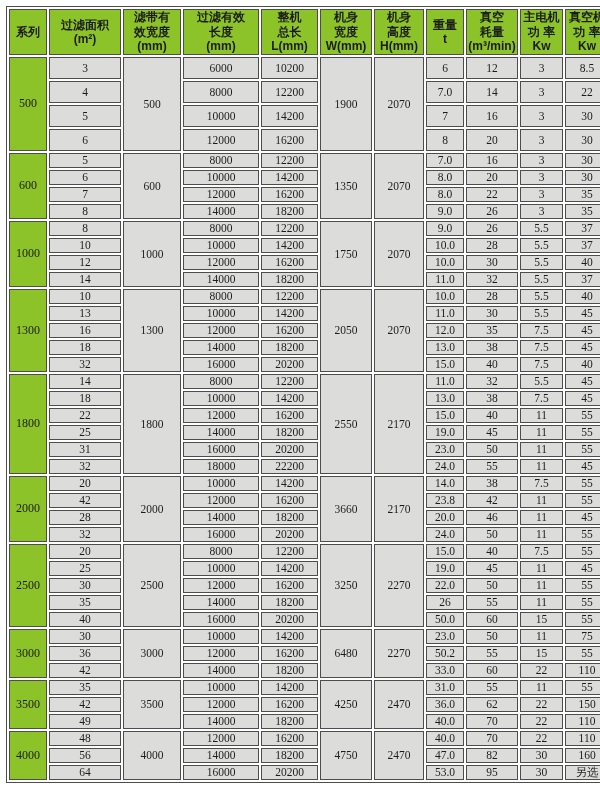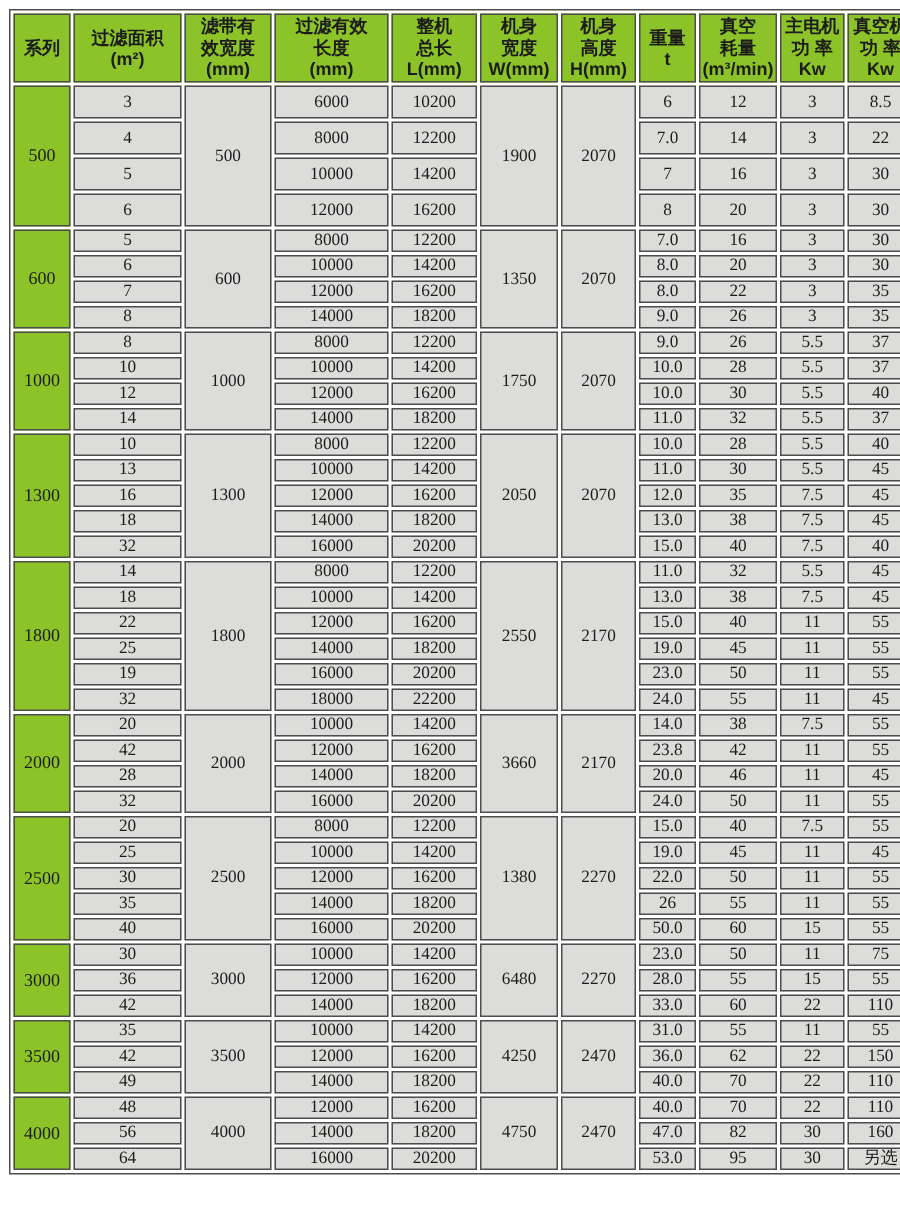"19" td { text: 19 -> 31 }
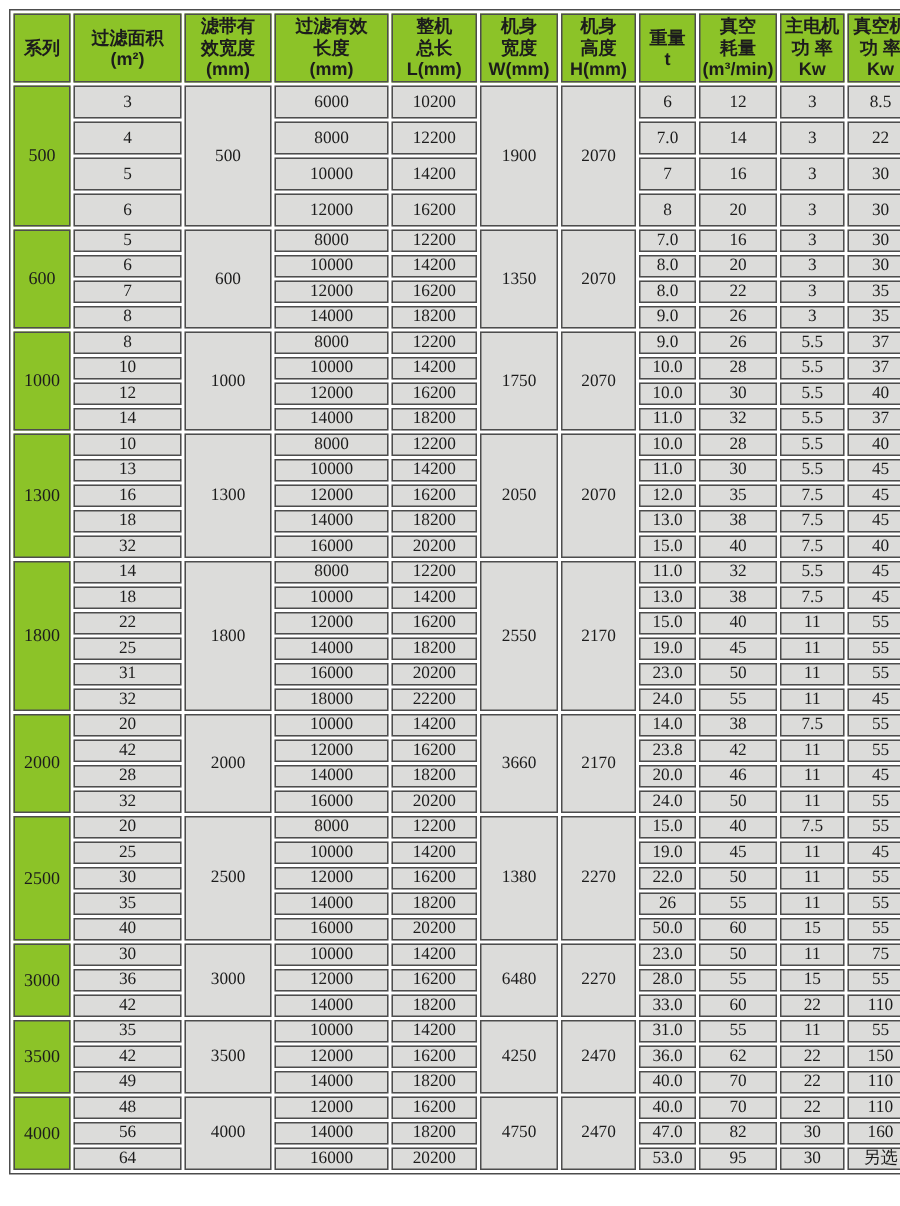"1380" td { text: 1380 -> 3250 }
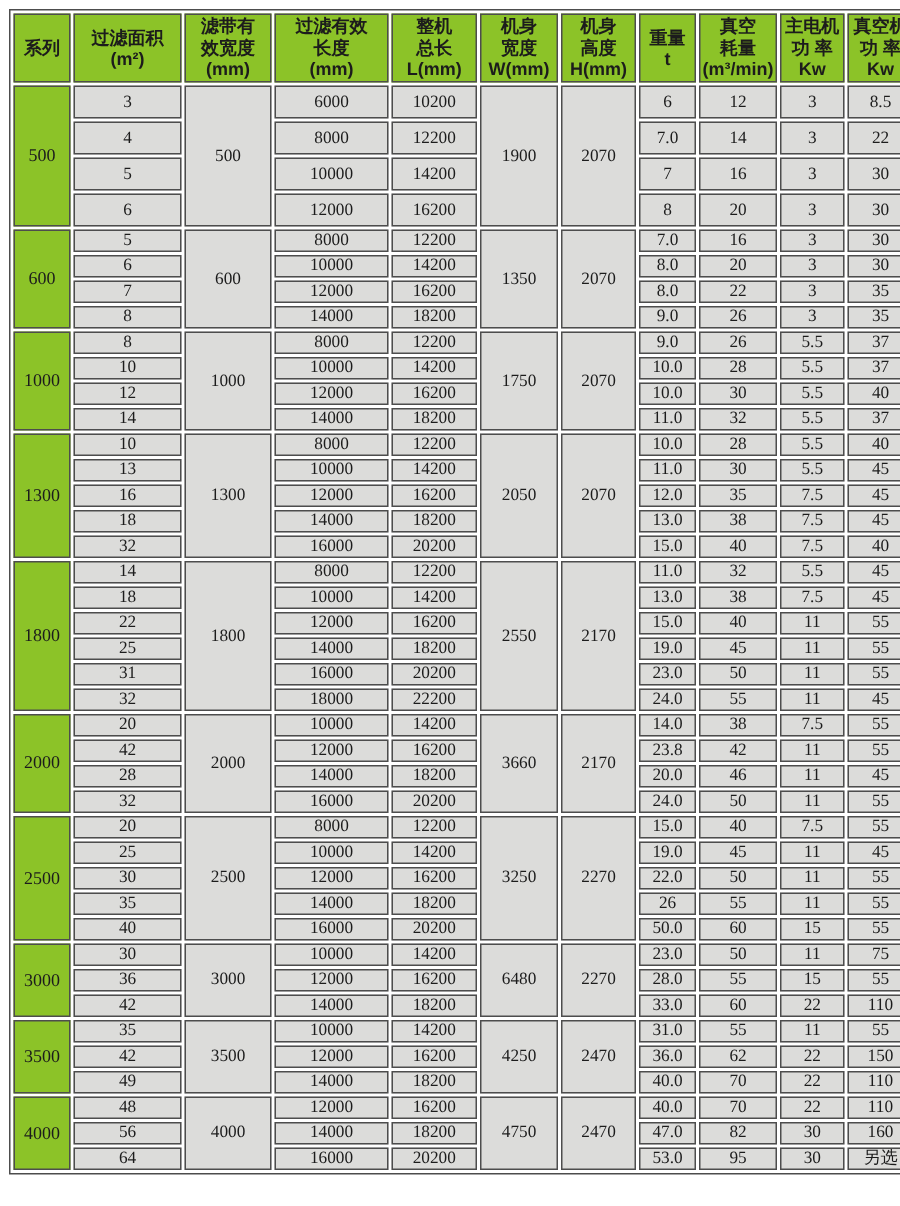"28.0" td { text: 28.0 -> 50.2 }
